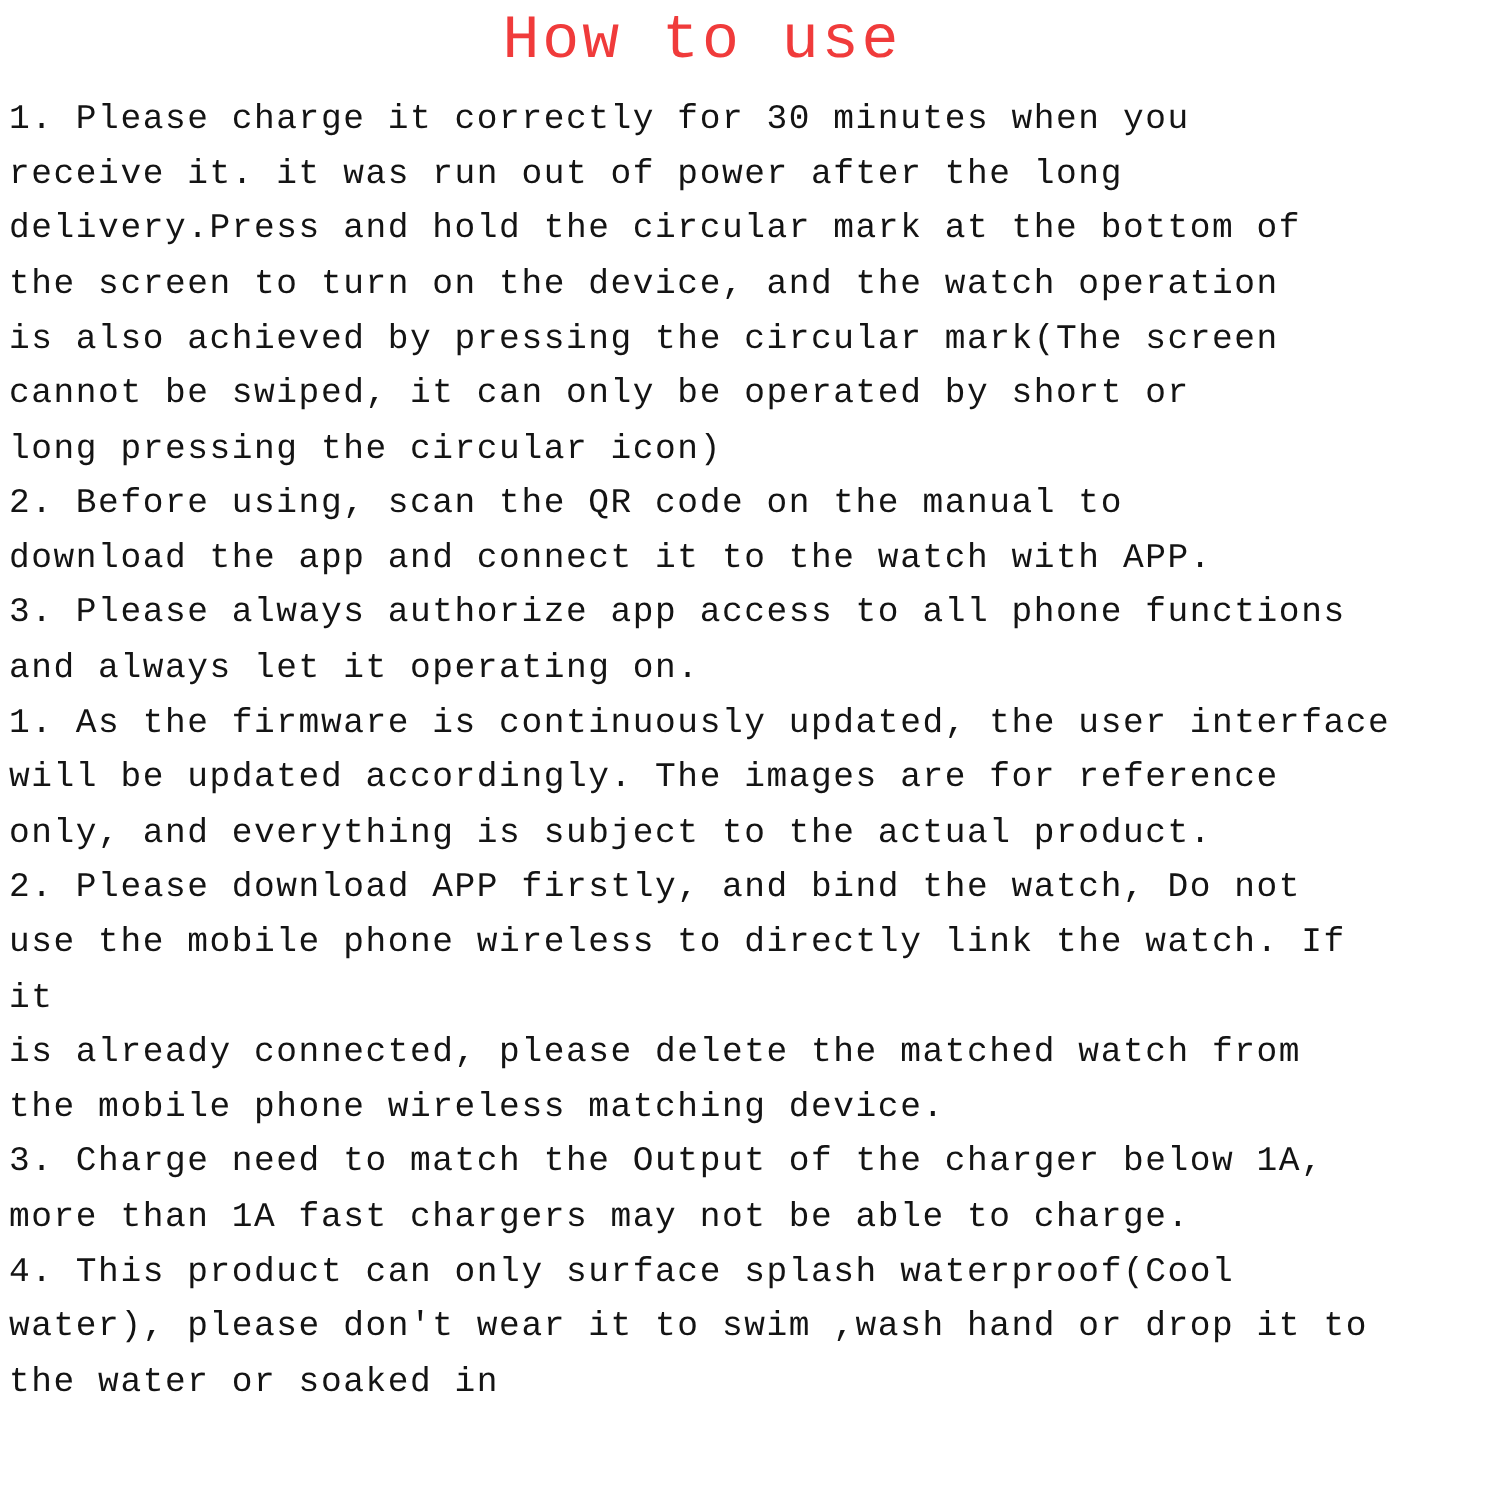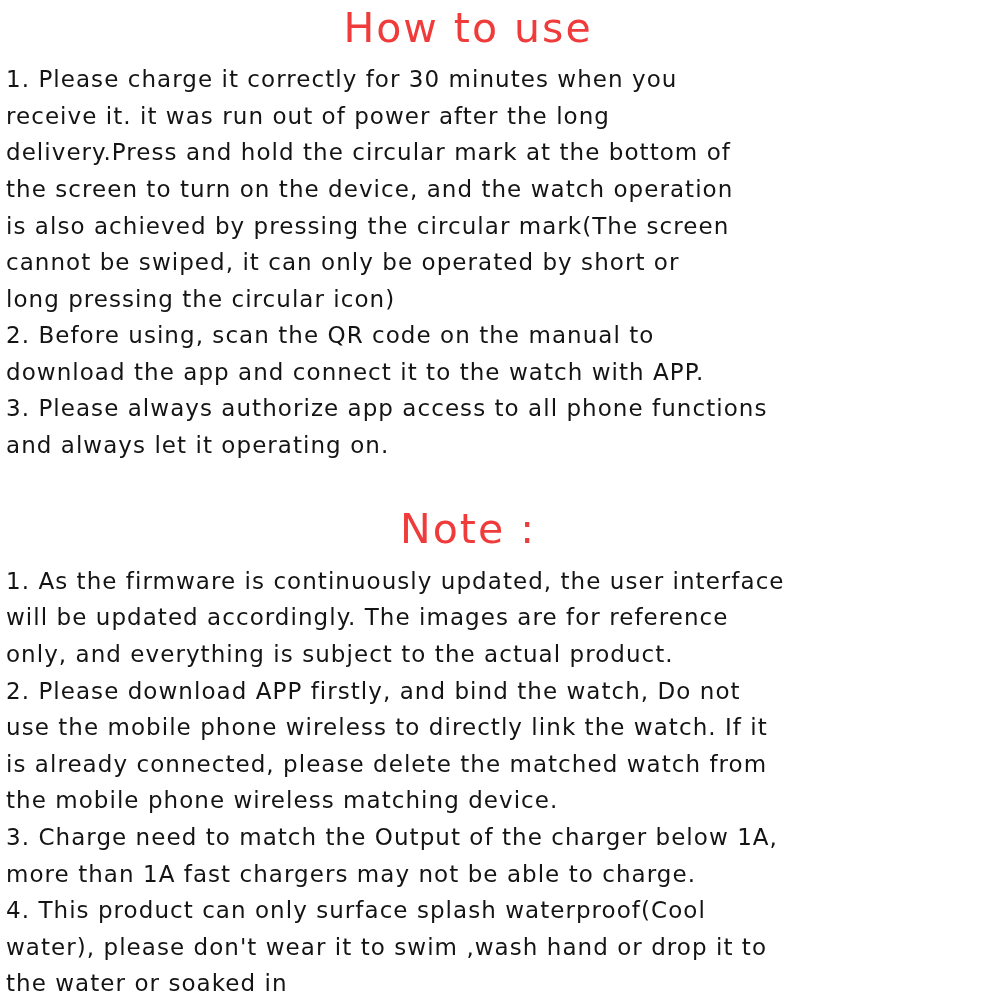"How to use" .page { font-family: none -> Liberation Mono, monospace }
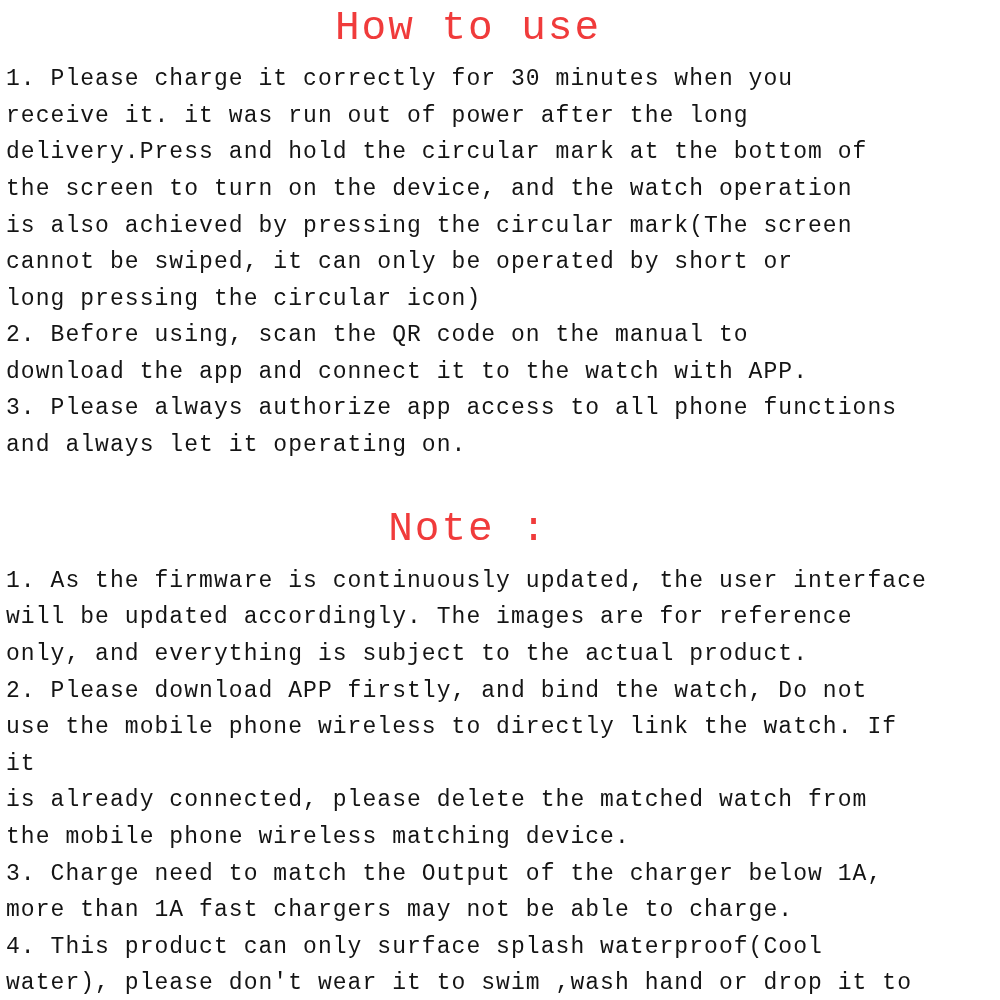"Note :" h1.section-heading { html: <h1>Note :</h1> -> none }
